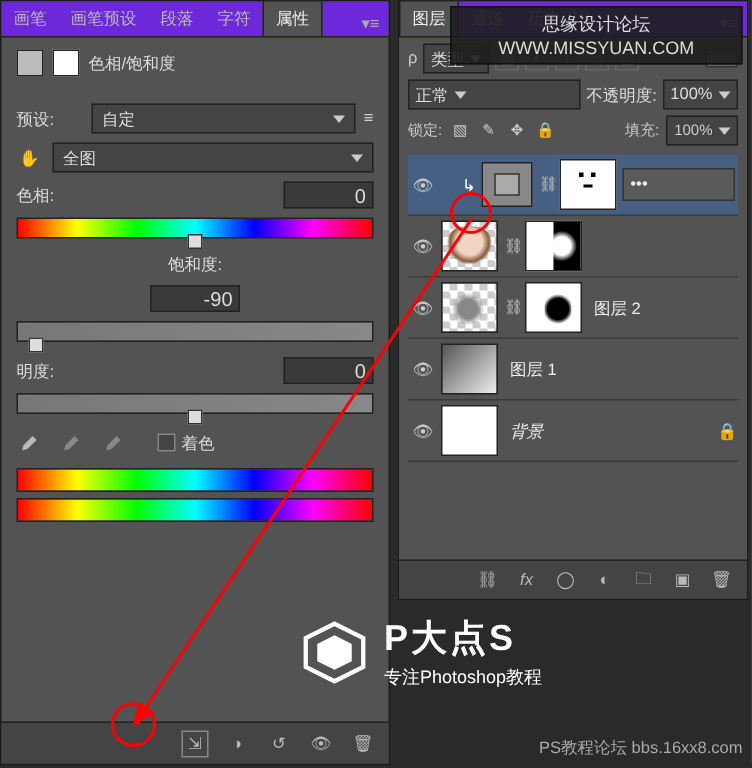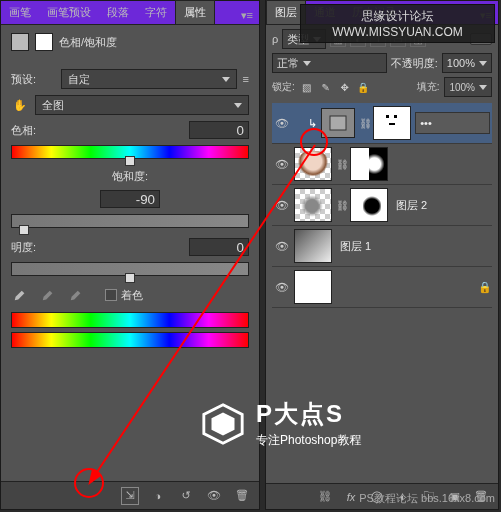"图层" .layers-panel { height: 510px -> 400px }
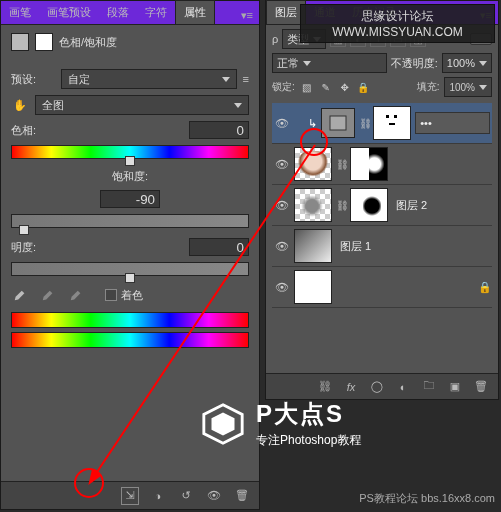"背景" span.layer-name { html: none -> <span>背景</span> }
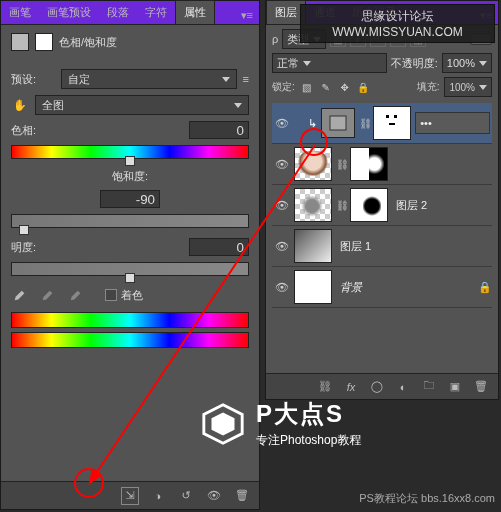"P大点S" .logo-block { bottom: 63px -> 52px }
